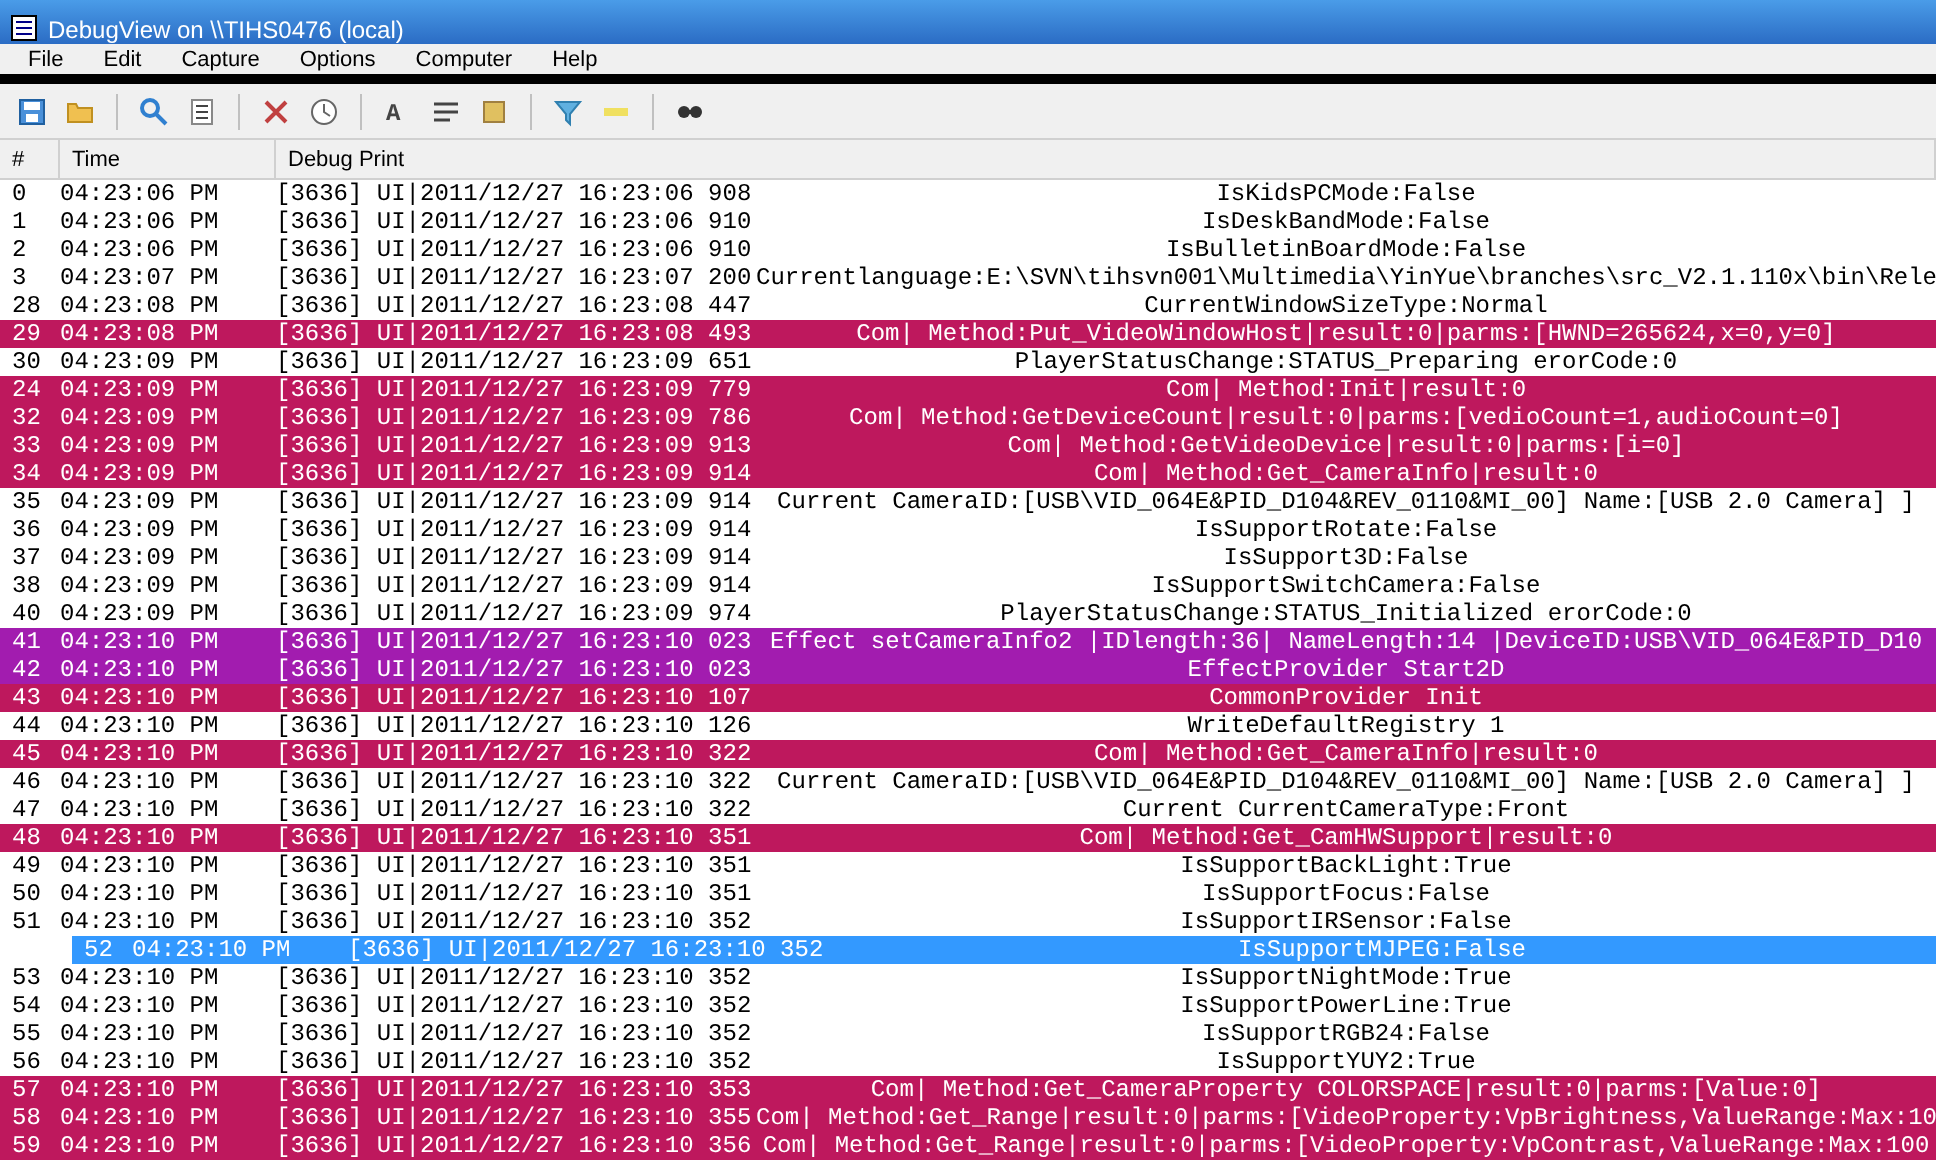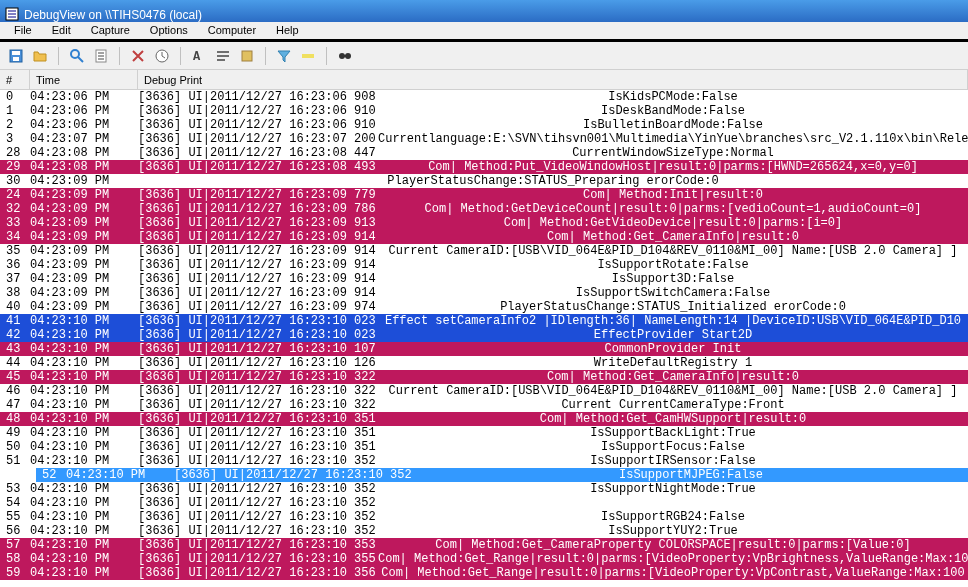"File" .menubar { align-items: none -> center; border-bottom: 3px solid #000000 -> 5px solid #000000 }
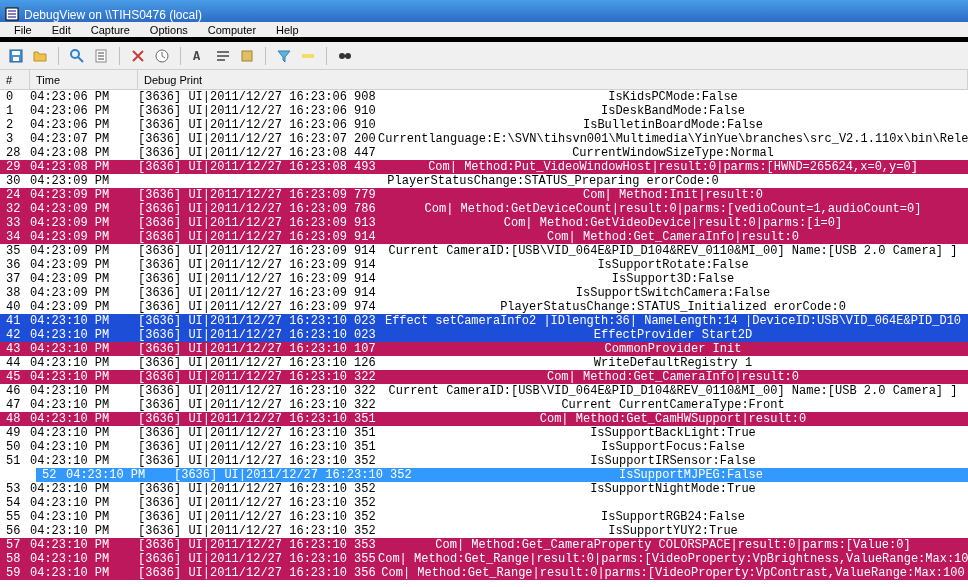"[3636] UI|2011/12/27 16:23:09 651" span.c-dbg { html: none -> <span>[3636] UI|2011/12/27 16:23:09 651</span> }
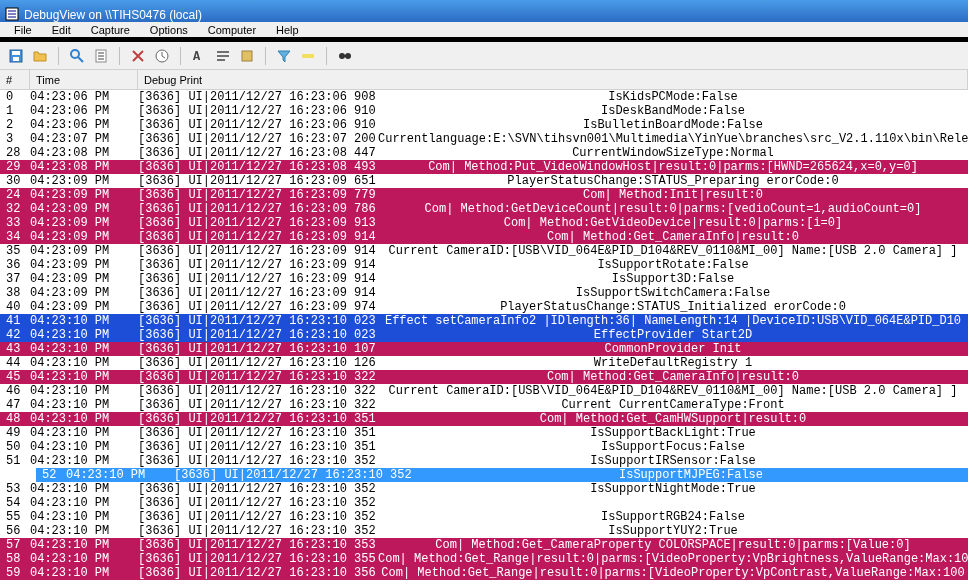"41" .row.red { background: #1d4ed8 -> #a21caf }
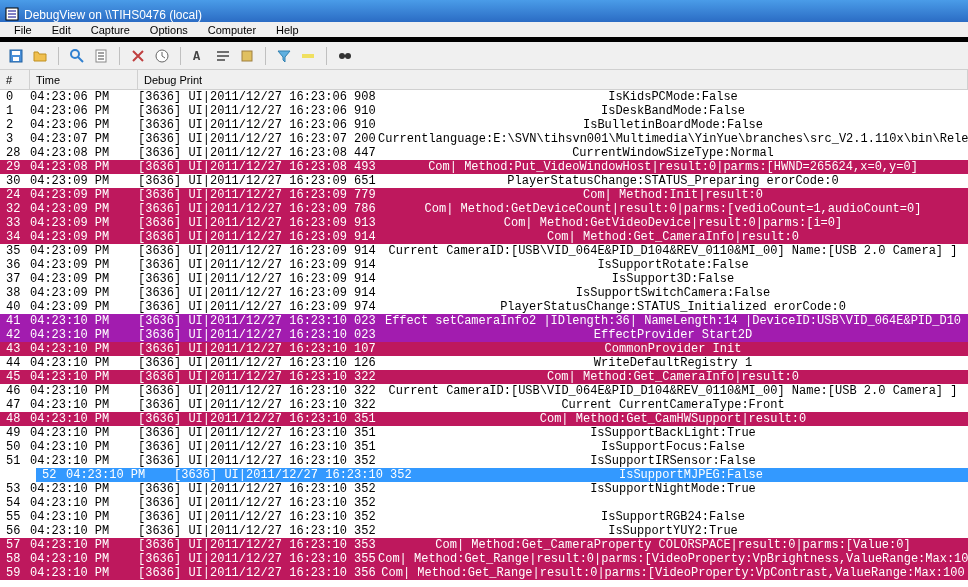"IsSupportPowerLine:True" span.c-print { html: none -> <span>IsSupportPowerLine:True</span> }
